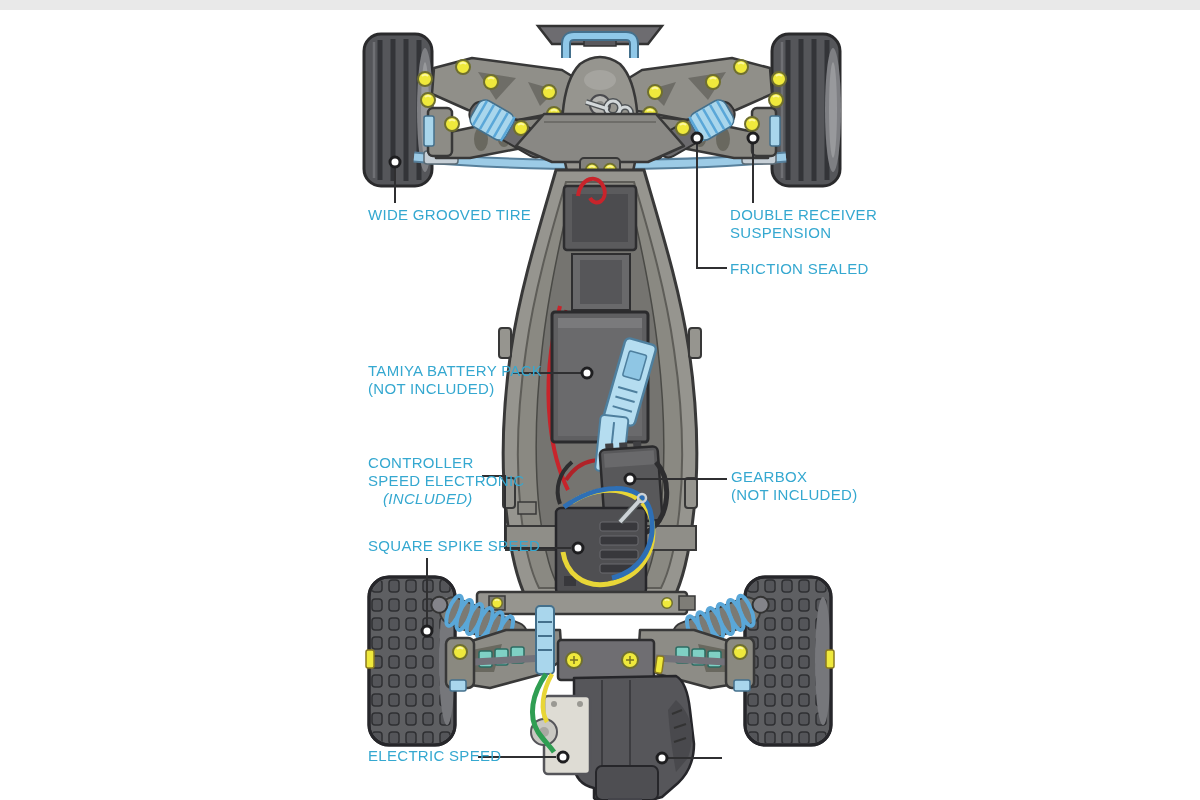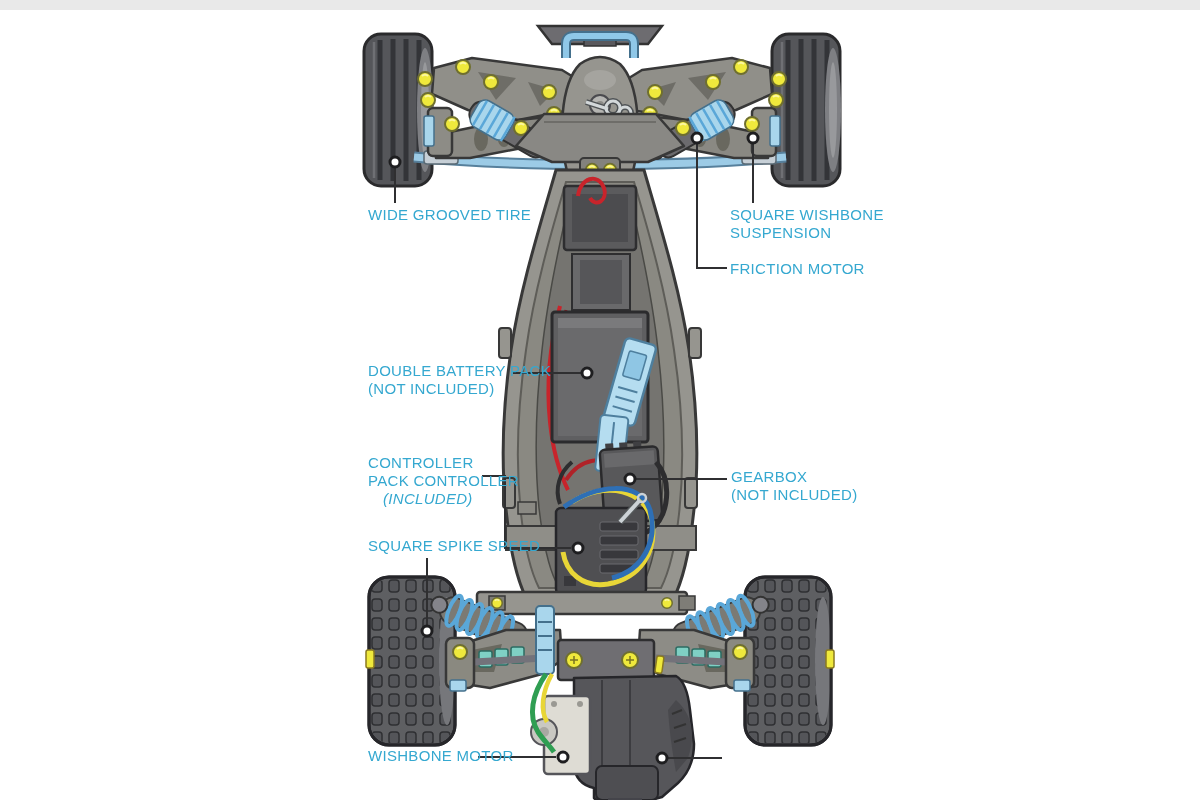"SQUARE WISHBONE" span { text: SQUARE WISHBONE -> DOUBLE RECEIVER }
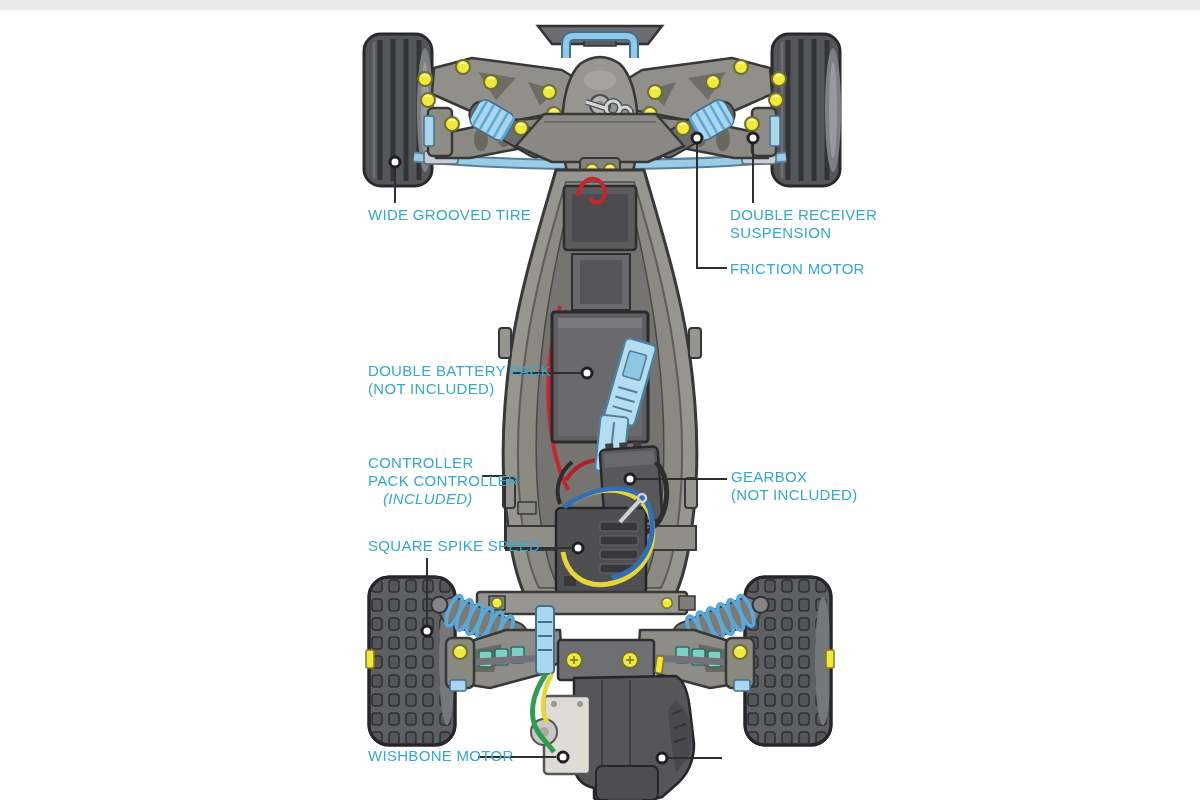"FRICTION MOTOR" span { text: MOTOR -> SEALED }
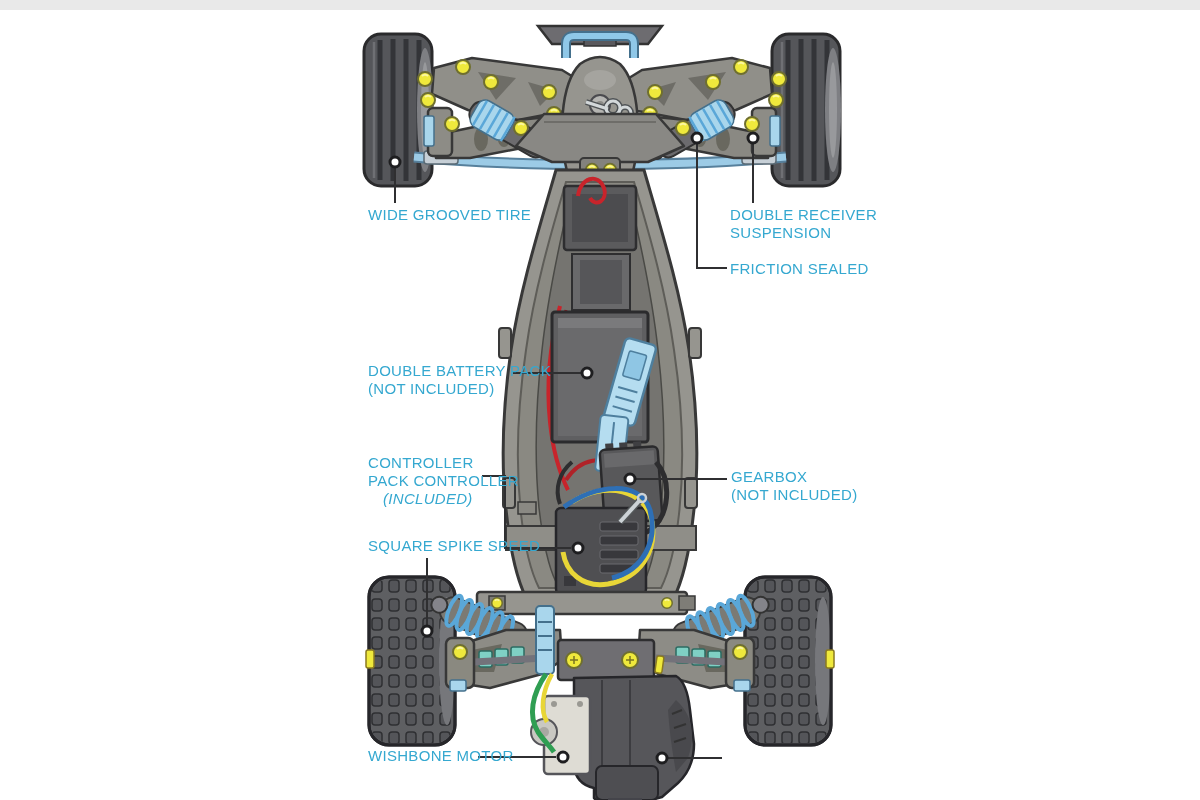"DOUBLE BATTERY PACK" span { text: DOUBLE -> TAMIYA }
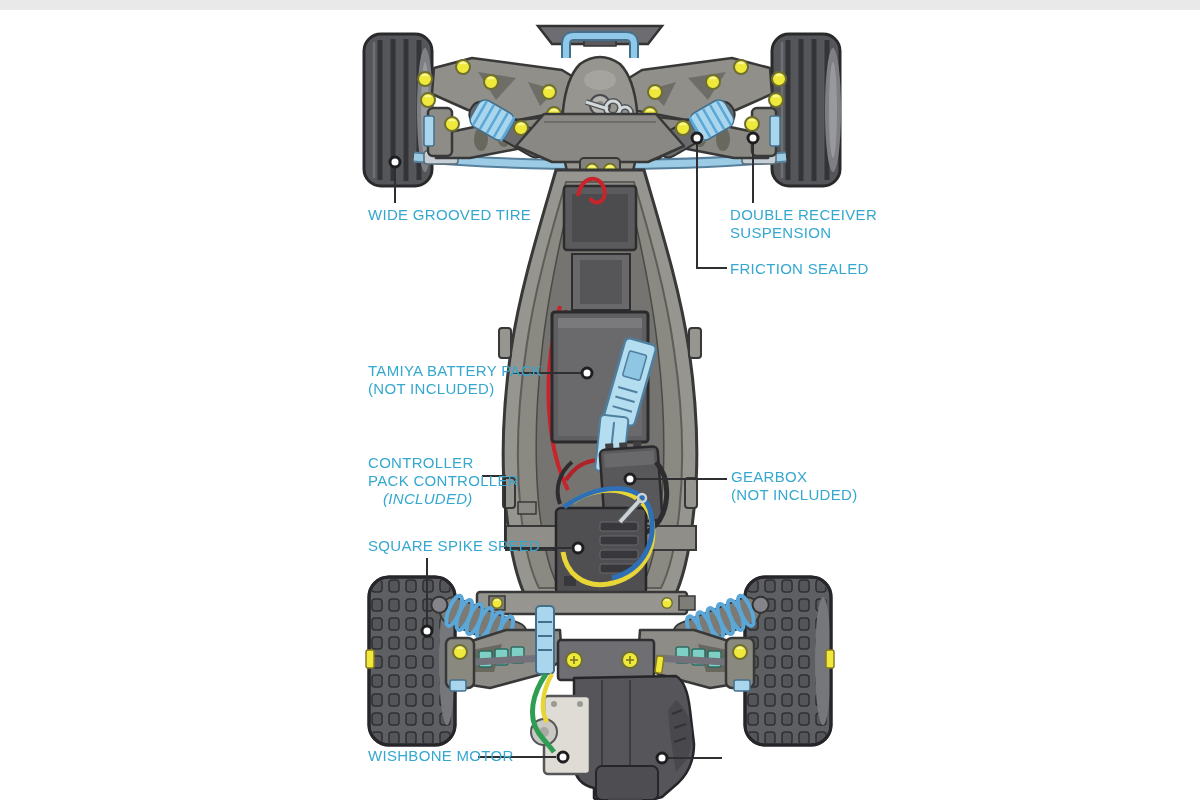"PACK CONTROLLER" span { text: PACK CONTROLLER -> SPEED ELECTRONIC }
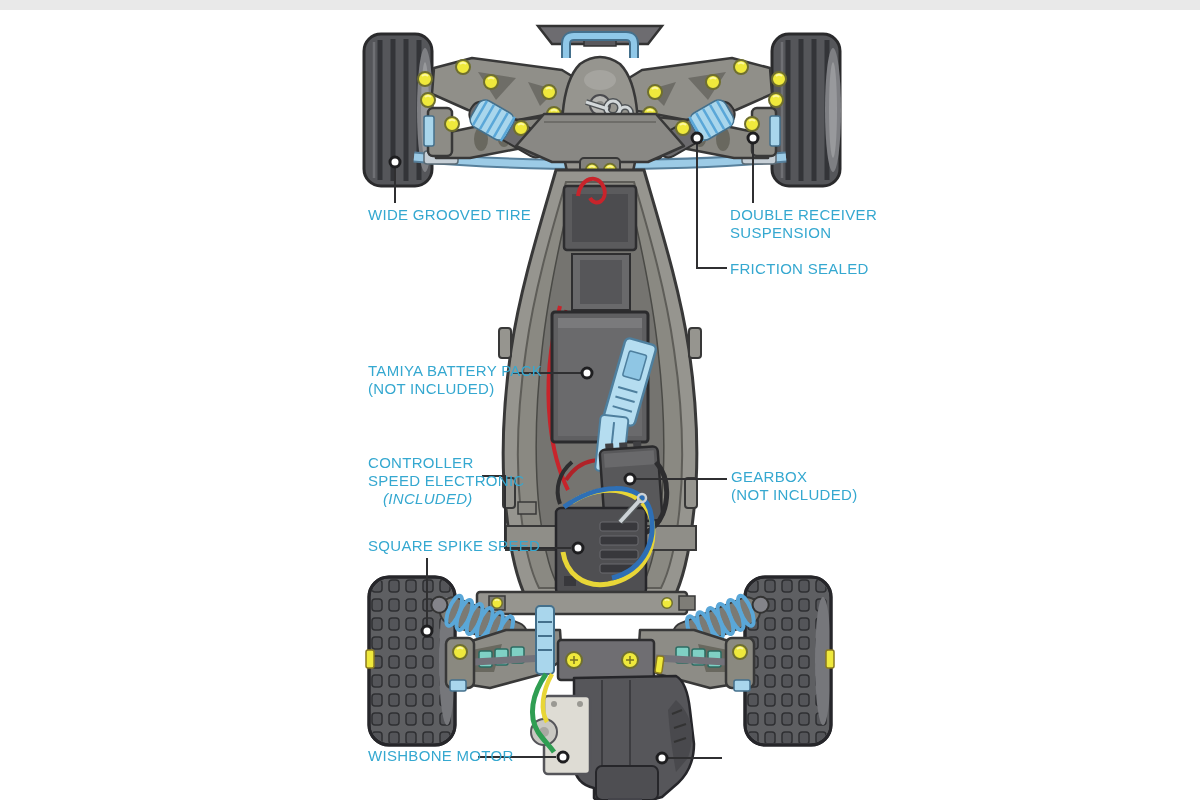"WISHBONE MOTOR" span { text: WISHBONE MOTOR -> ELECTRIC SPEED }
